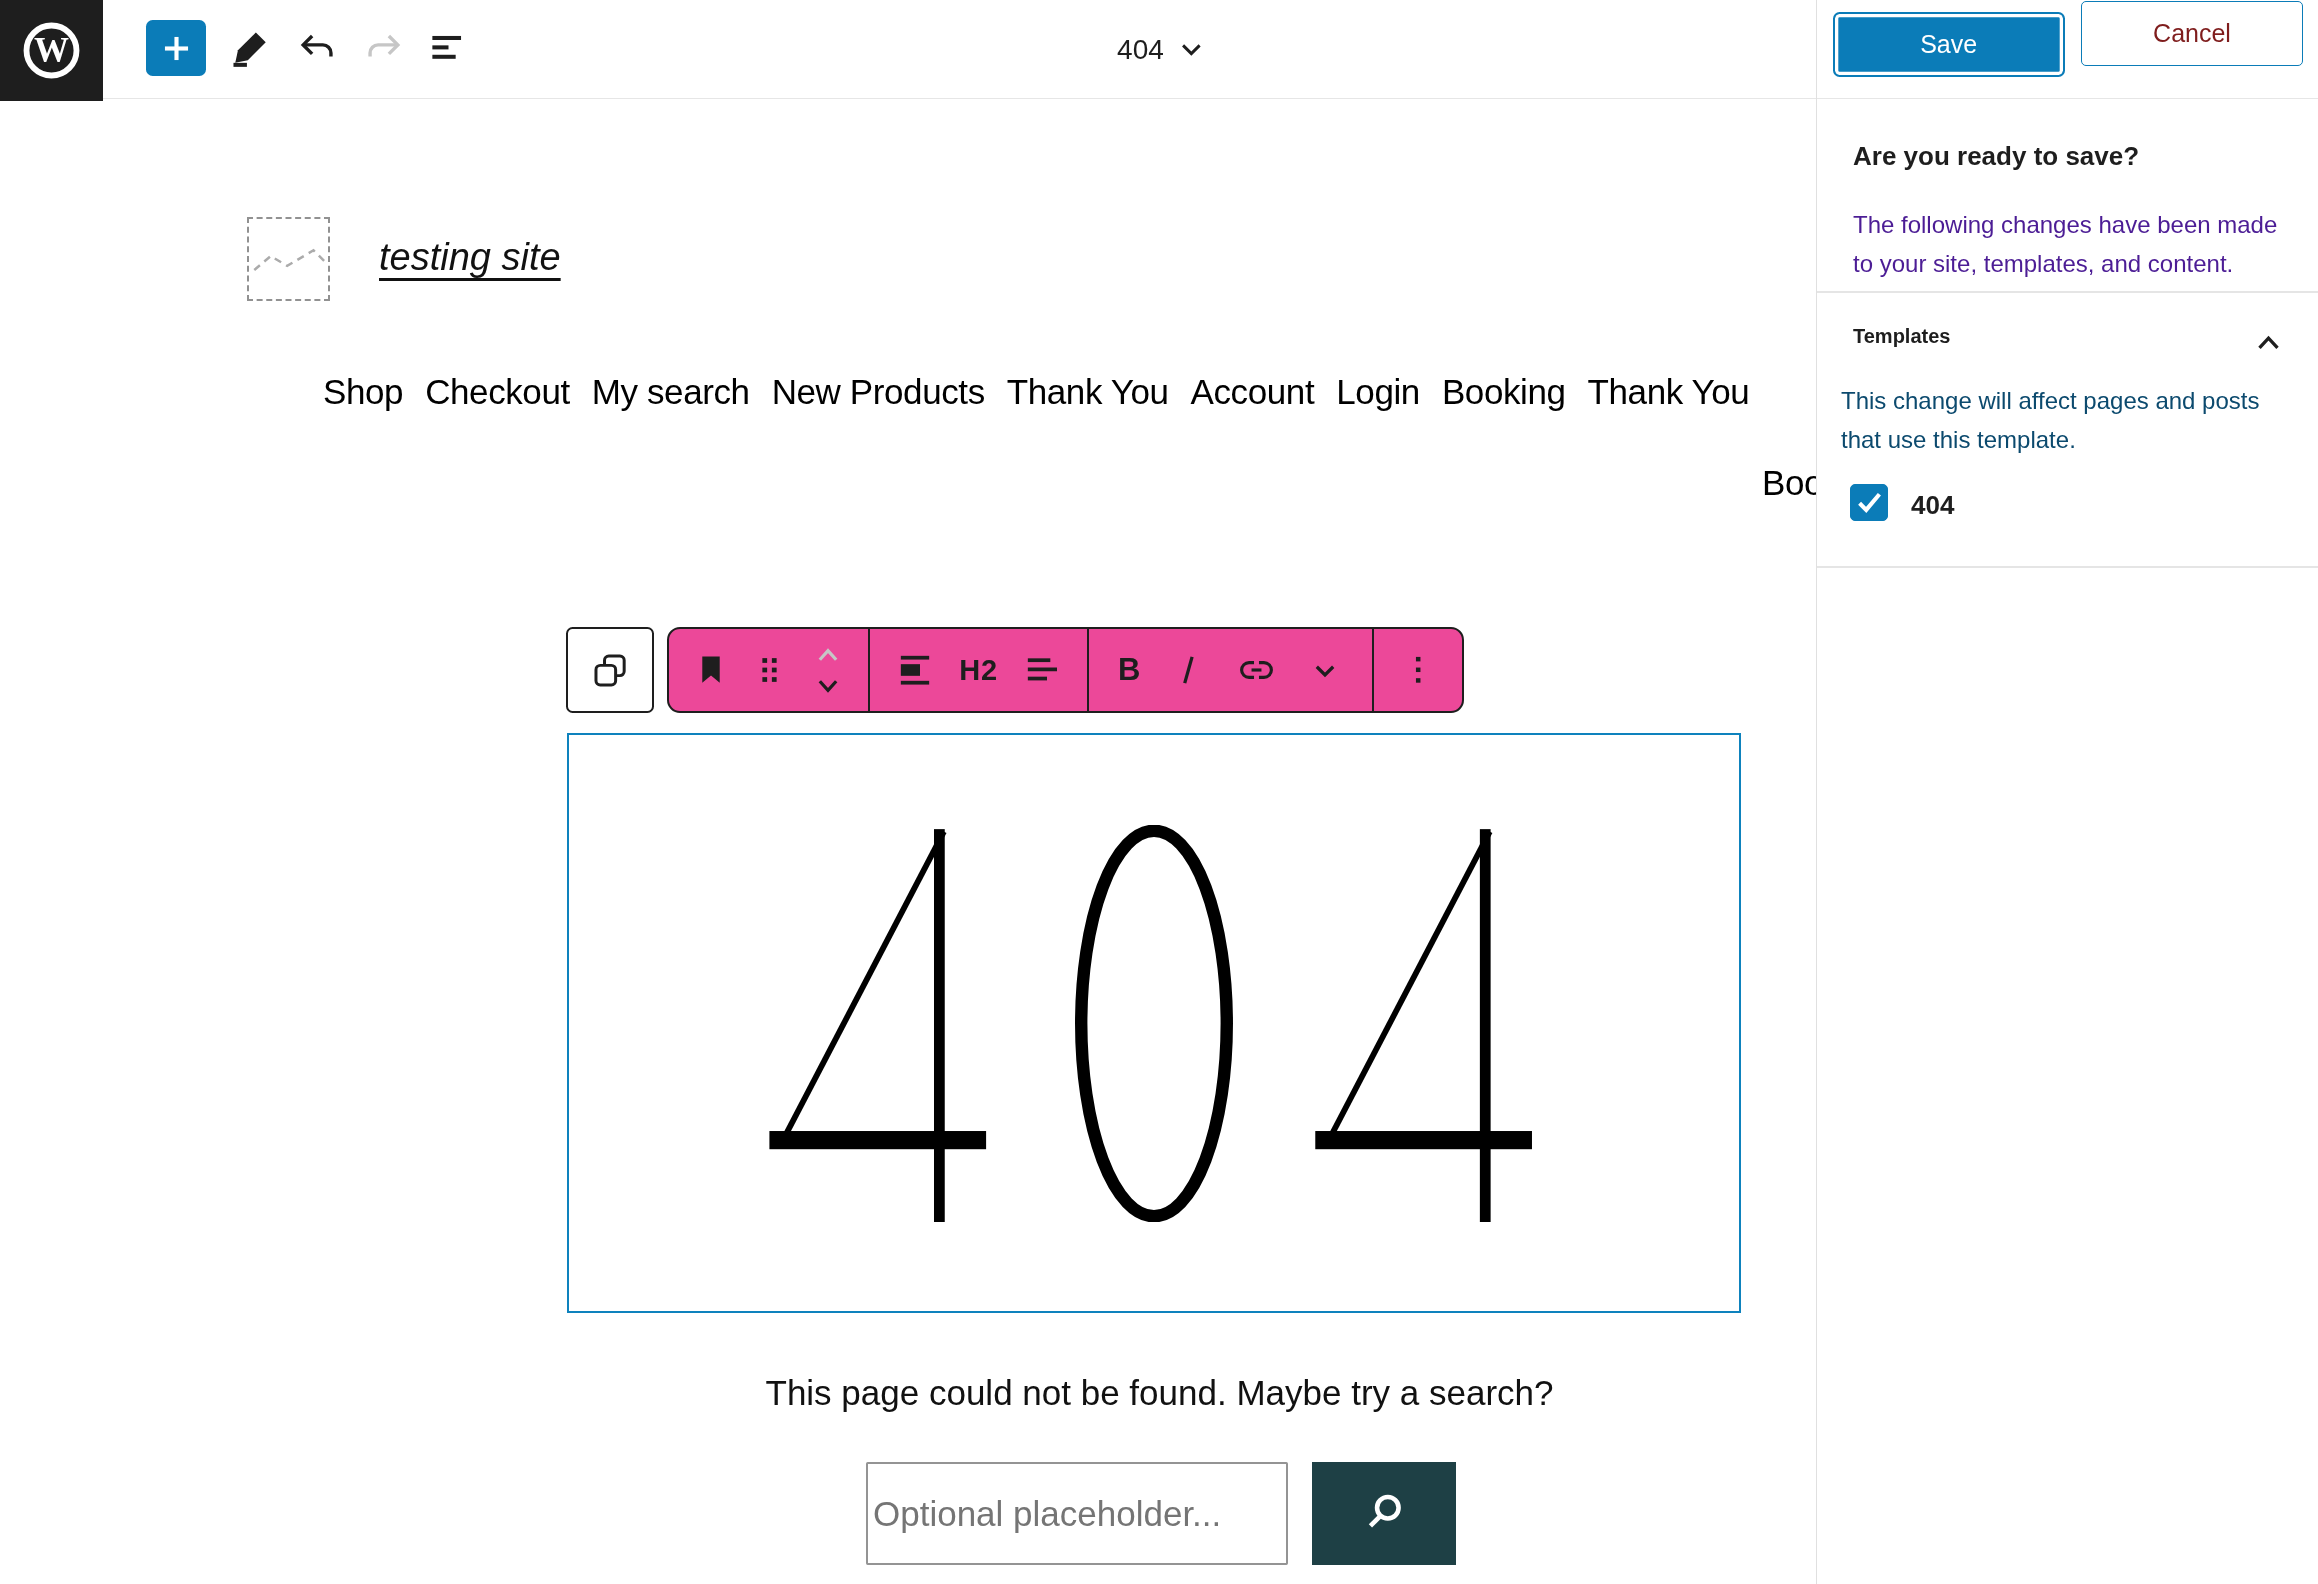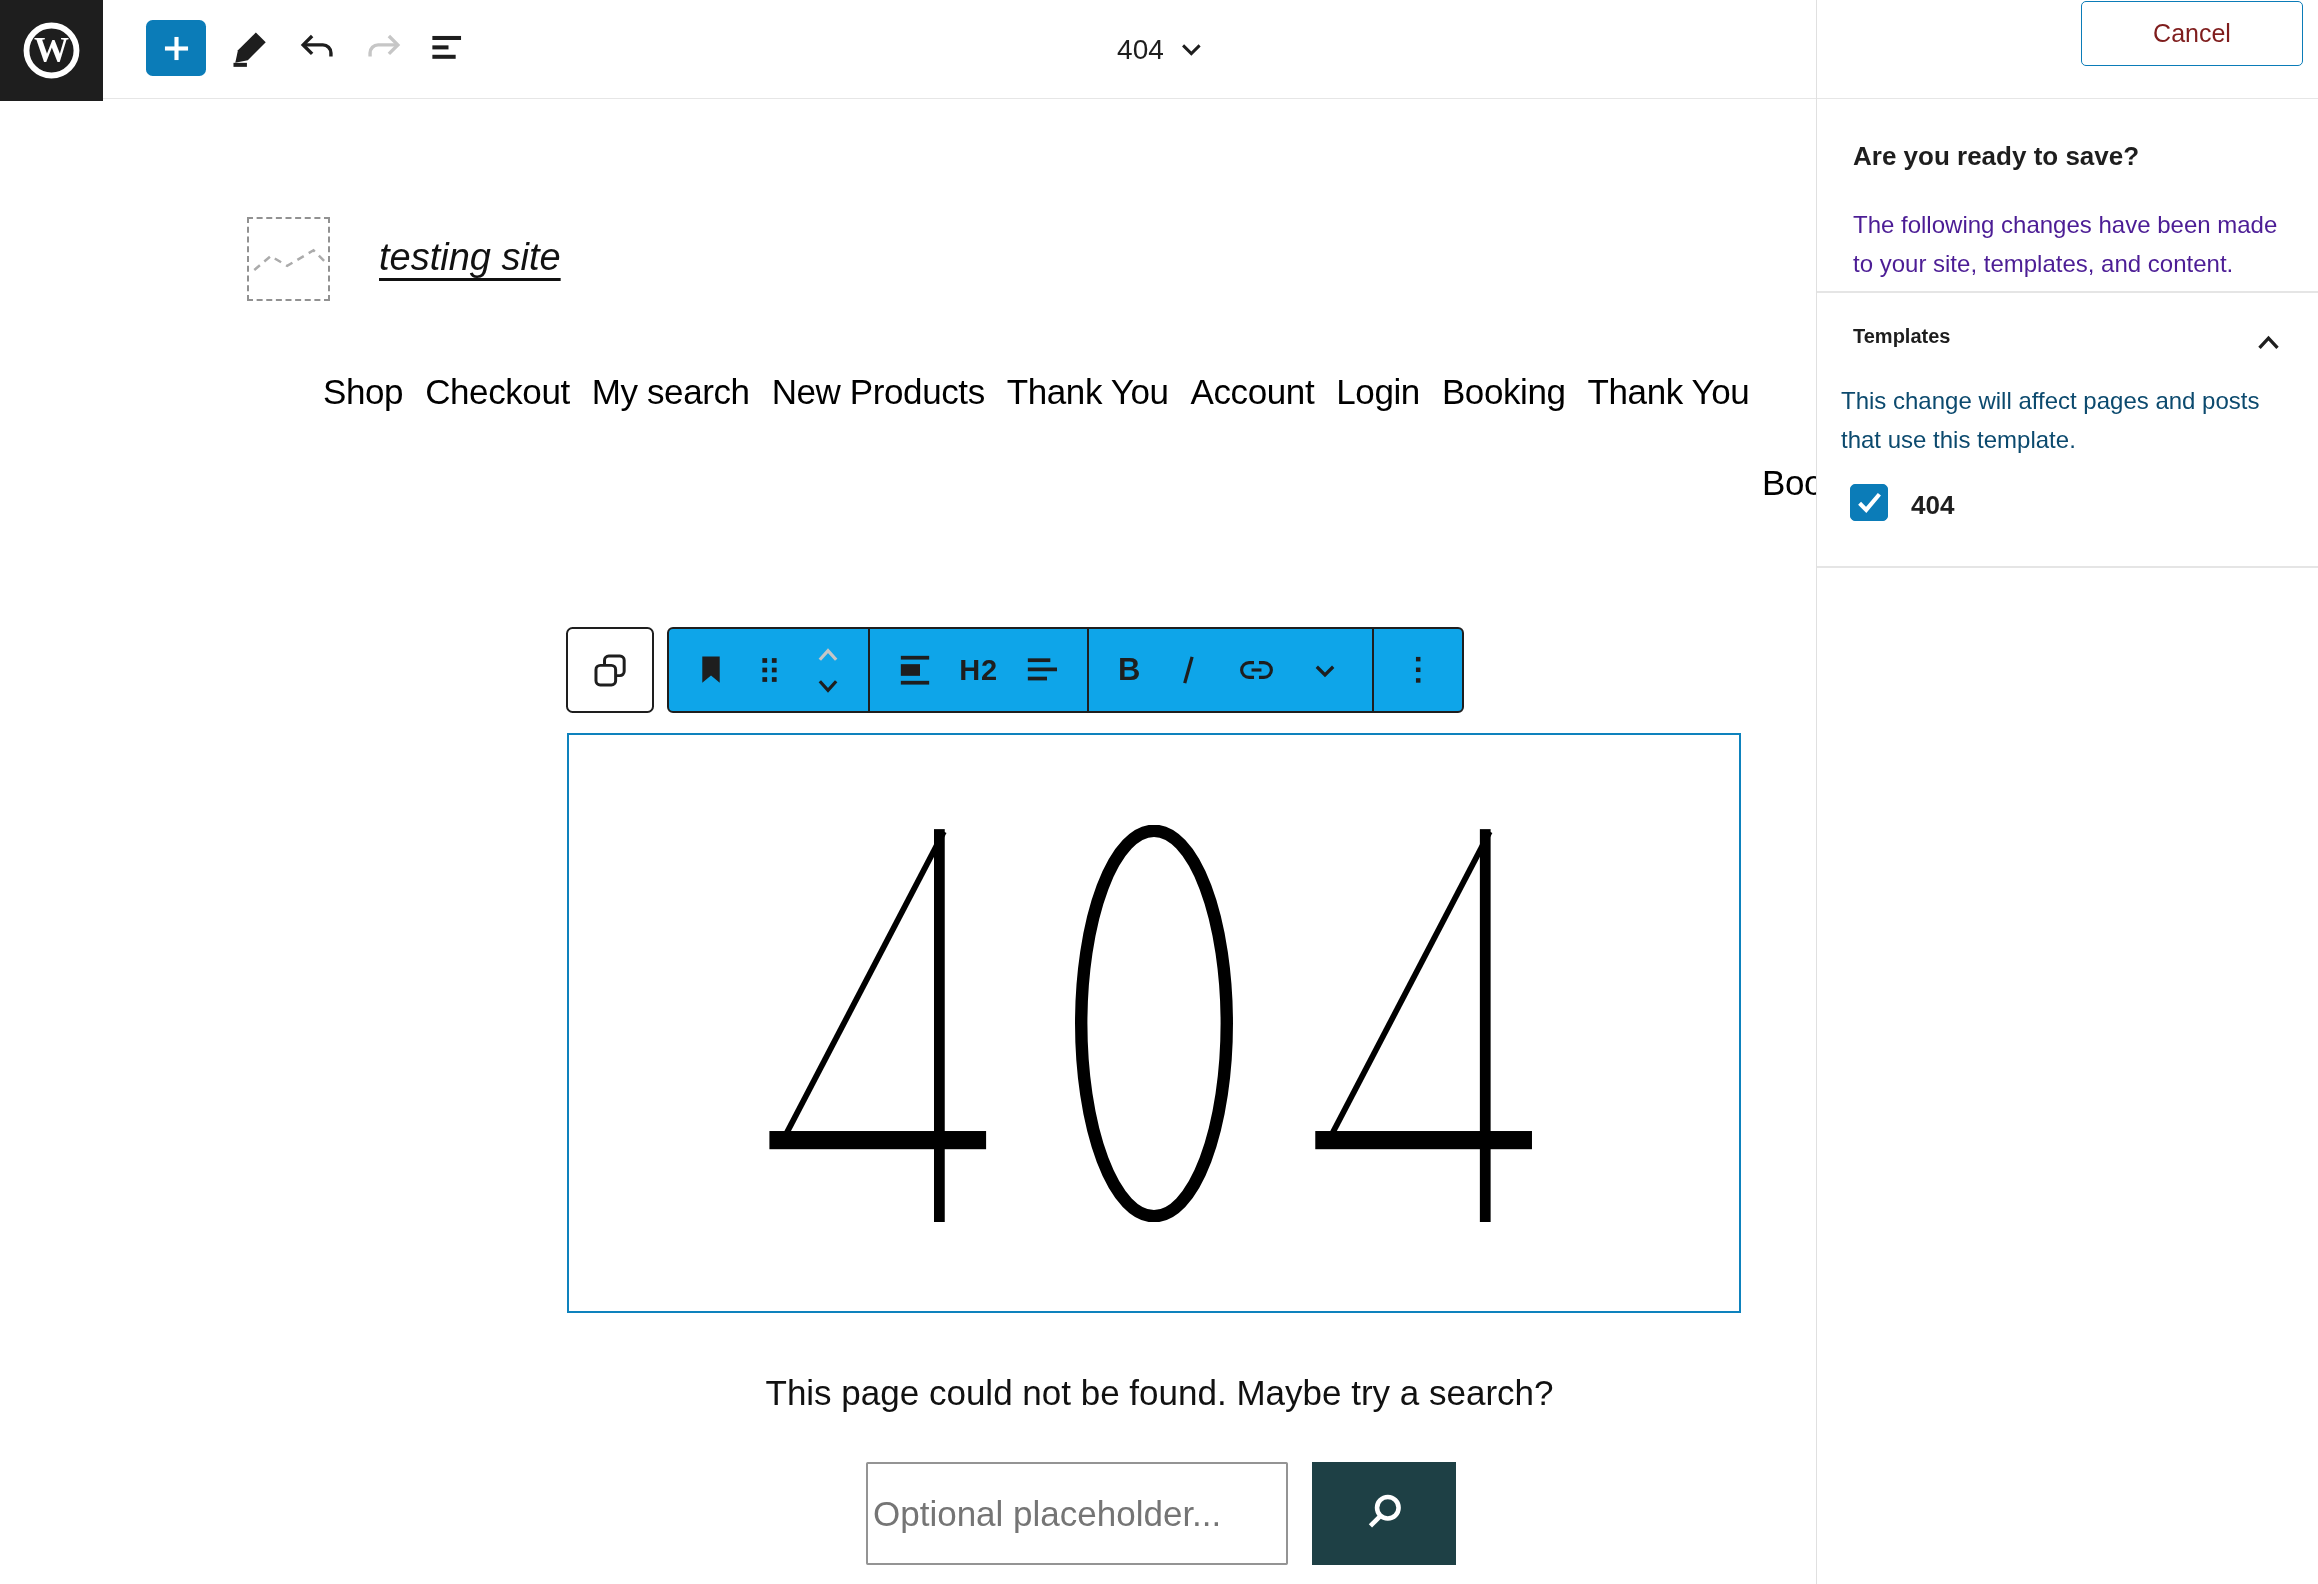"Save" button.save-btn { html: none -> <button>Save</button> }
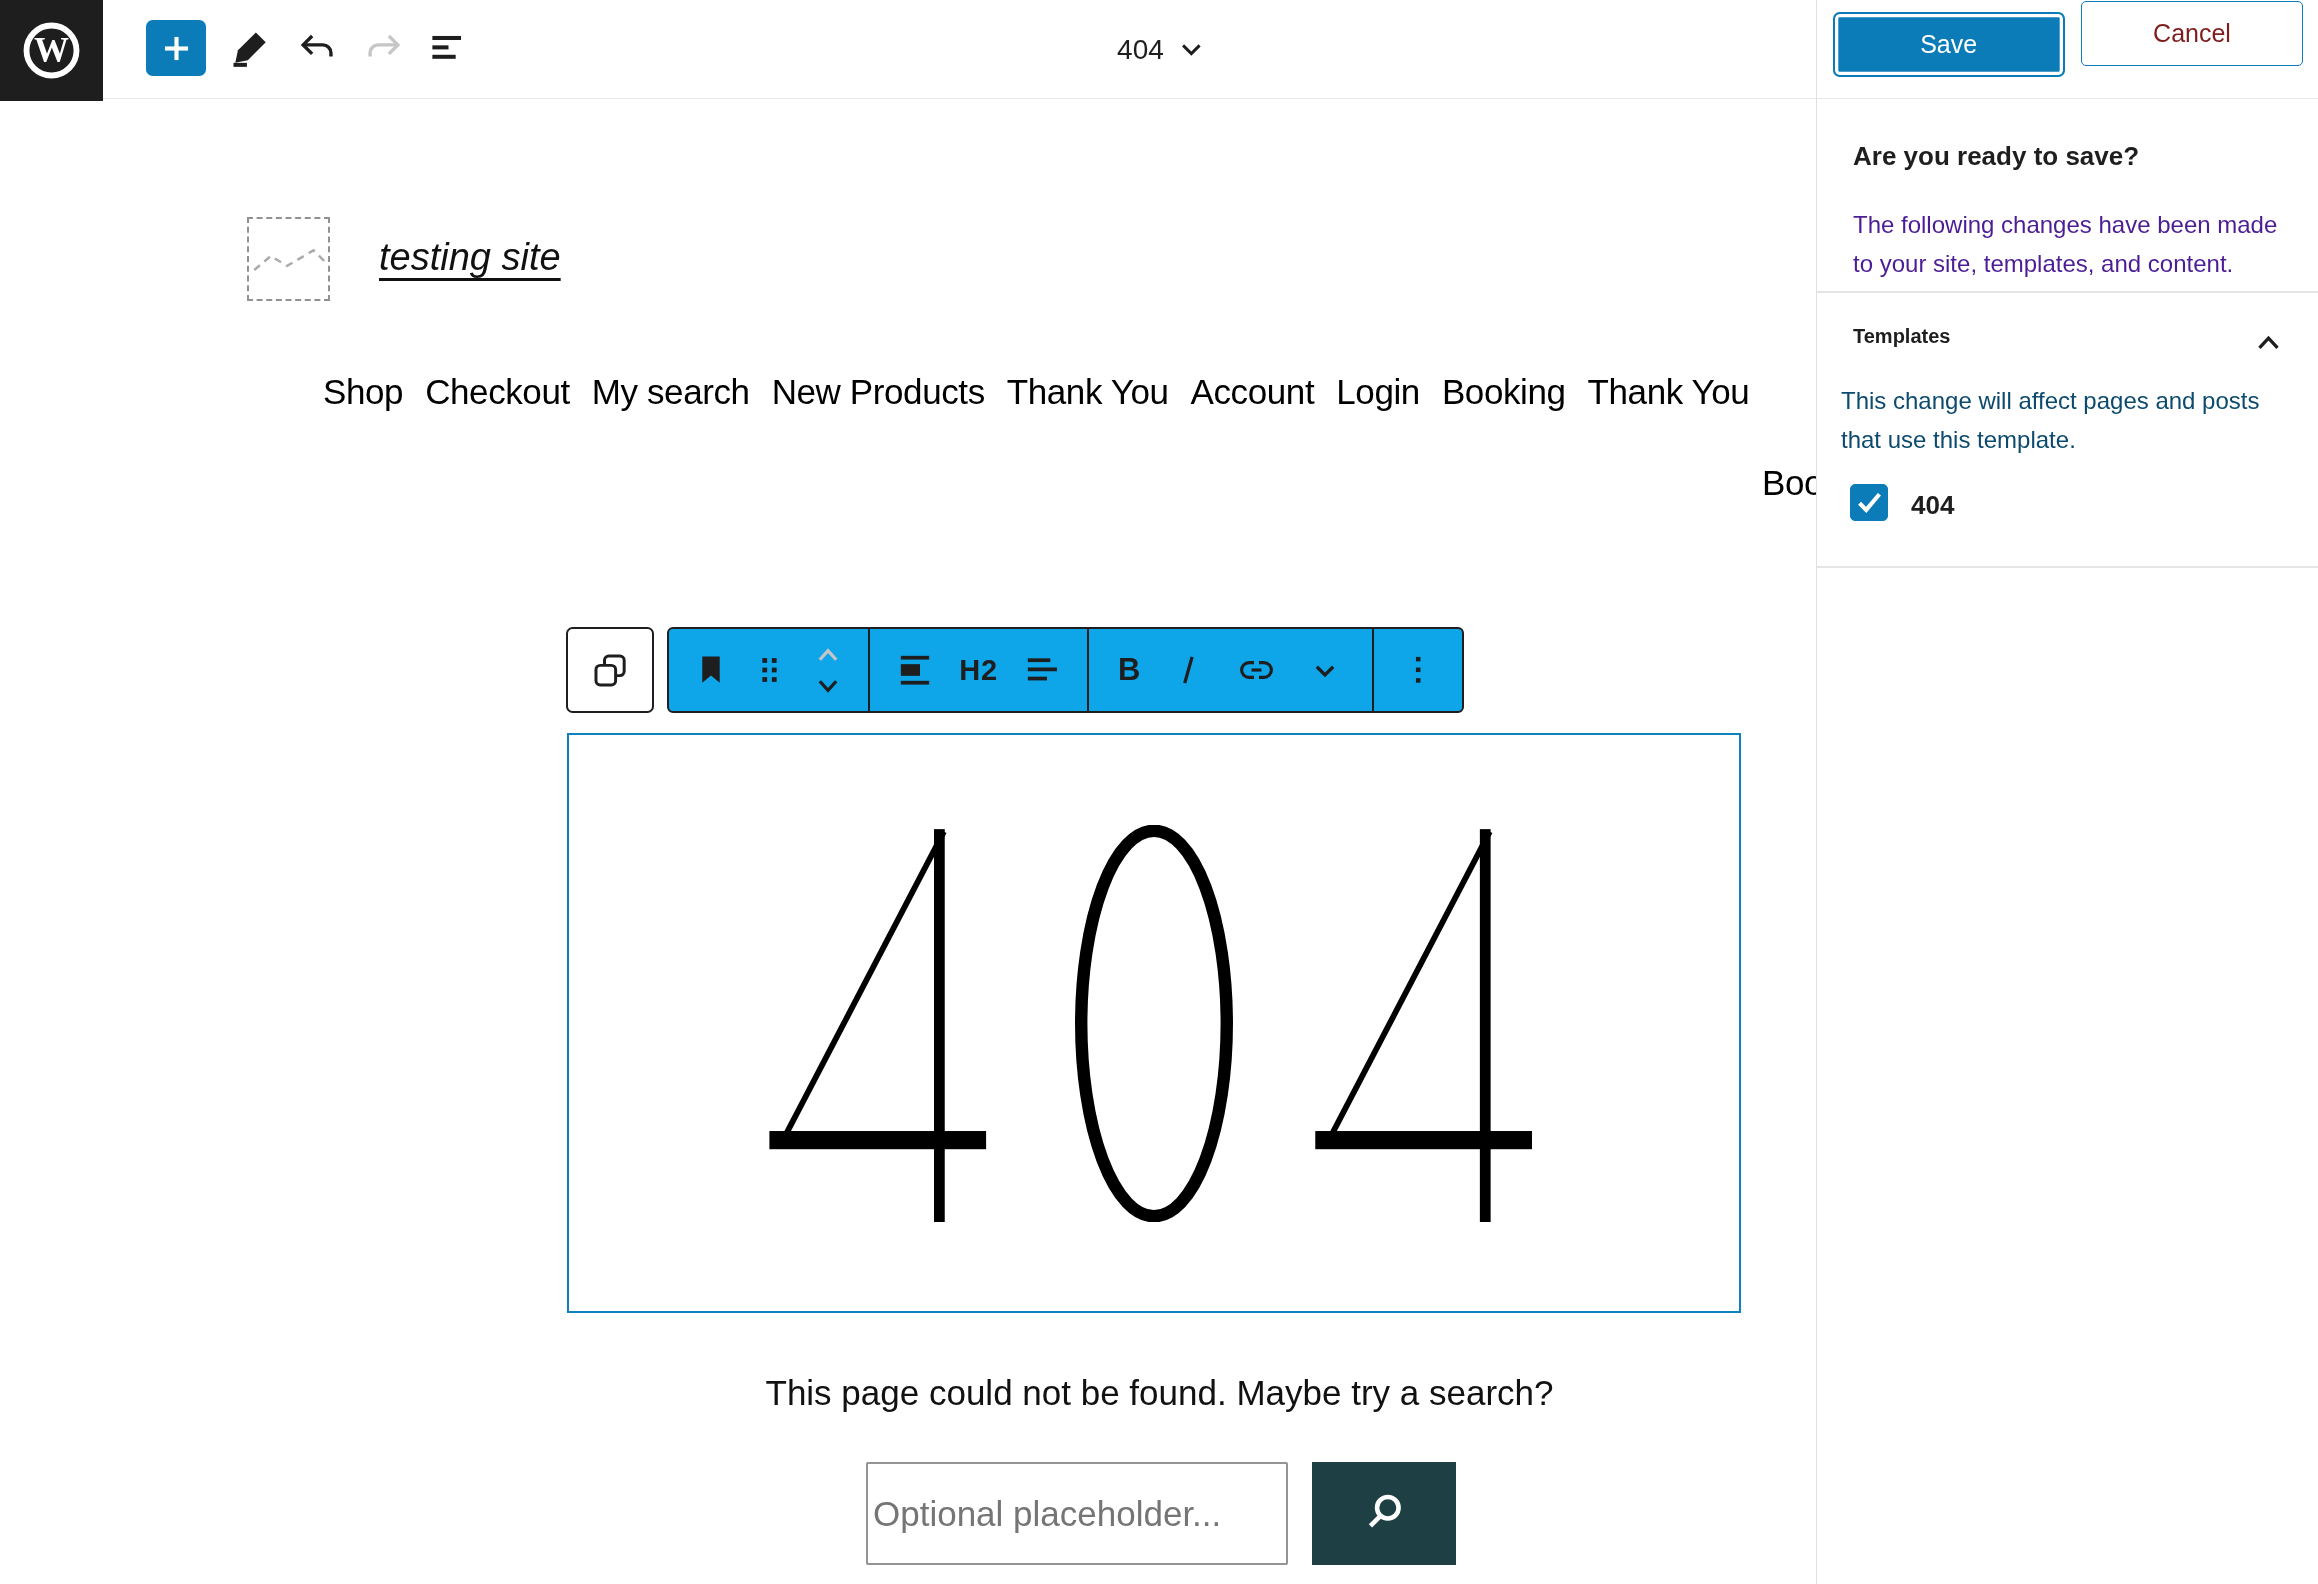"H2" .blk-toolbar { background: #0ea5e9 -> #ec4899; border-radius: 6px -> 13px }
